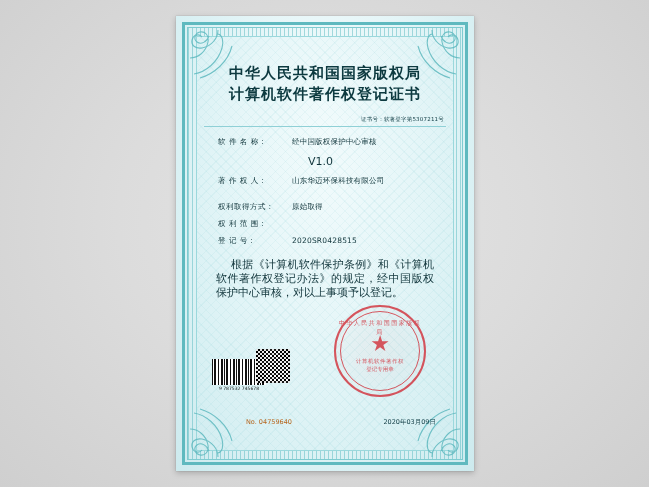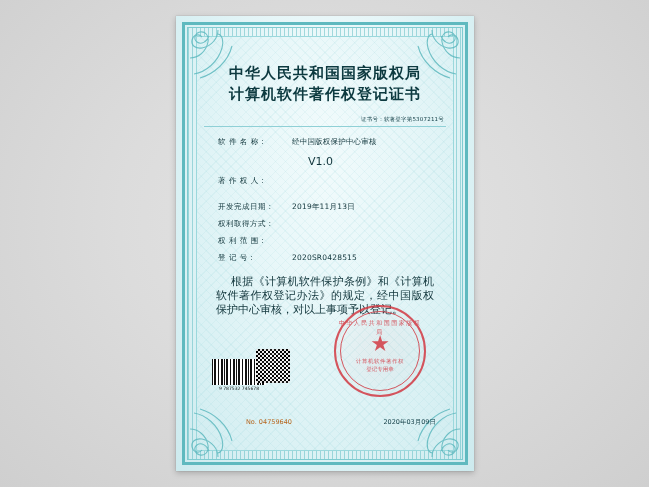"山东华迈环保科技有限公司" div.field-value { html: none -> <div>山东华迈环保科技有限公司</div> }
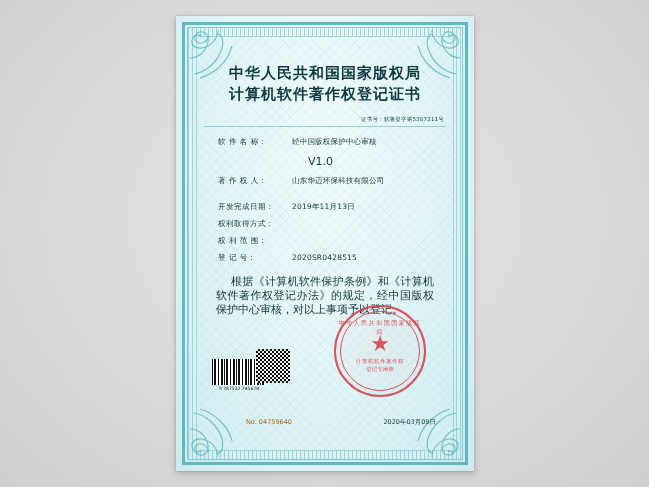"开发完成日期：" div.field-row { html: <div> <div>开发完成日期：</div> <div>2019年11月13日</div> </div> -> none }
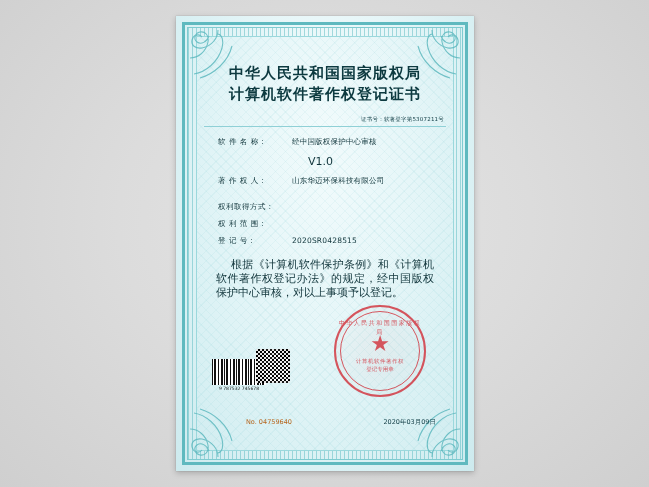"原始取得" div.field-value { html: none -> <div>原始取得</div> }
